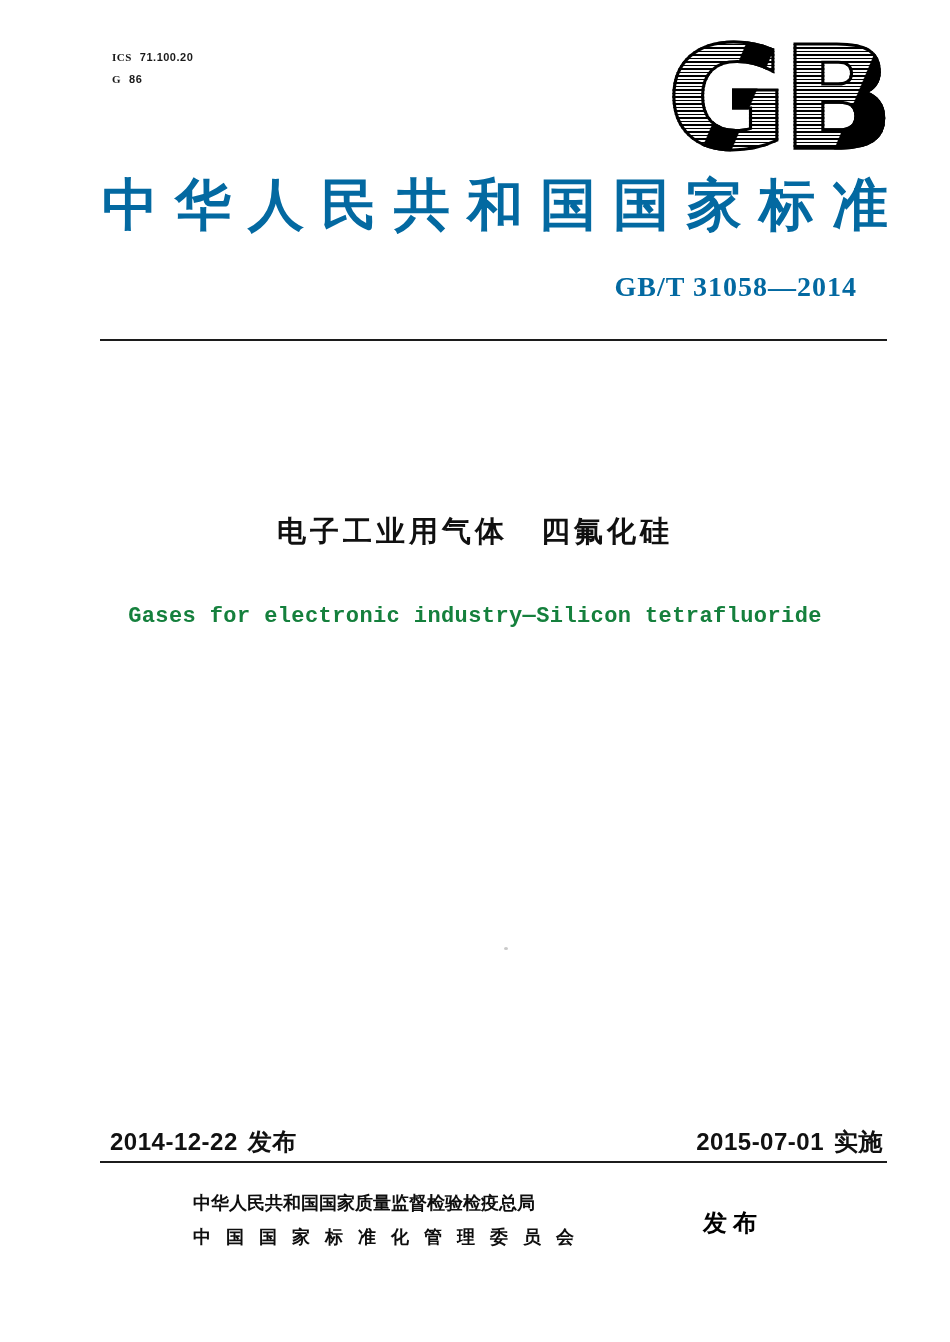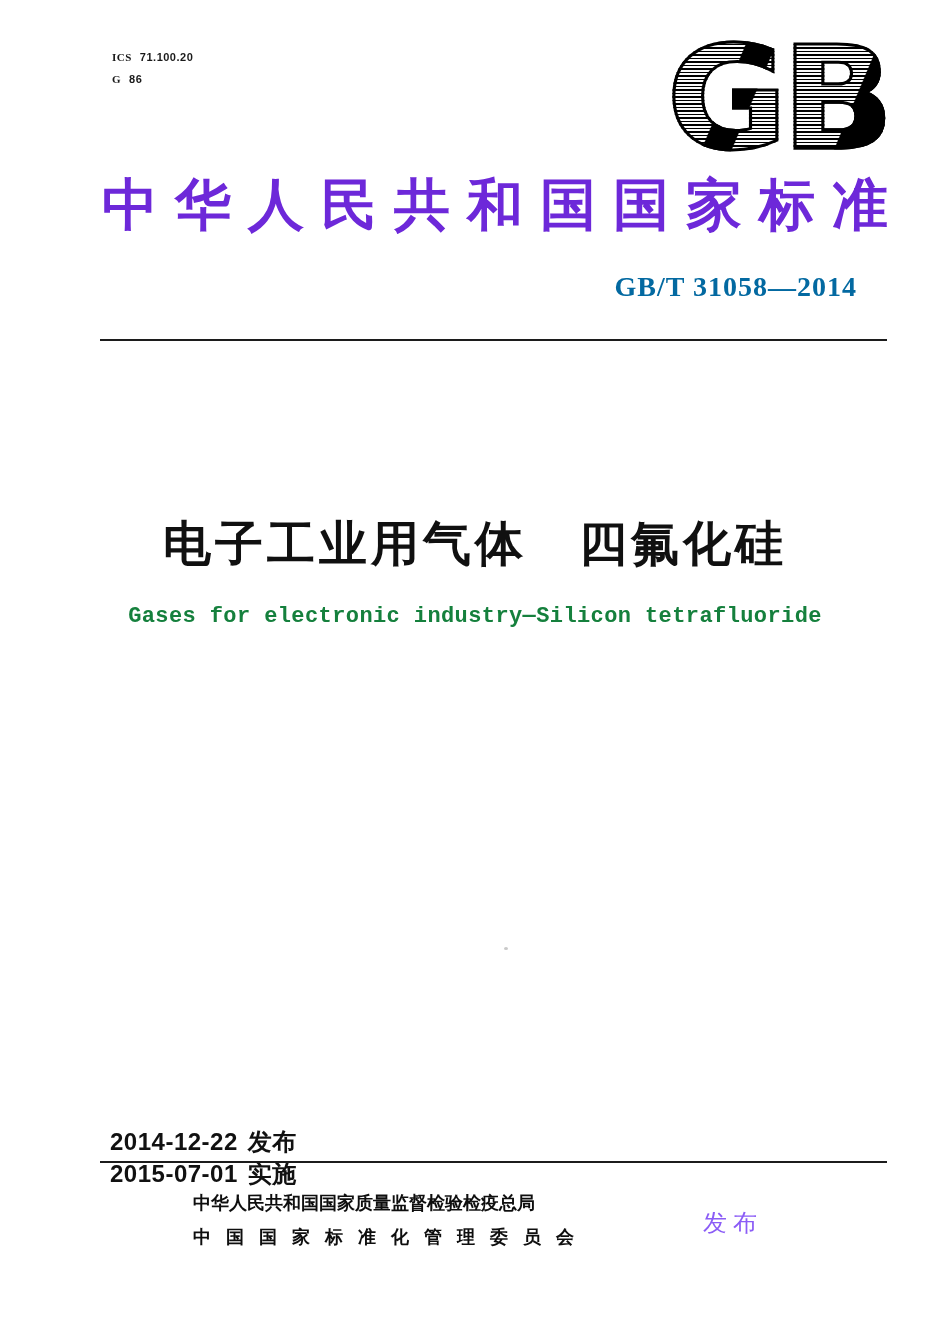"中华人民共和国国家标准" .national-heading { color: #6d28d9 -> #0369a1 }
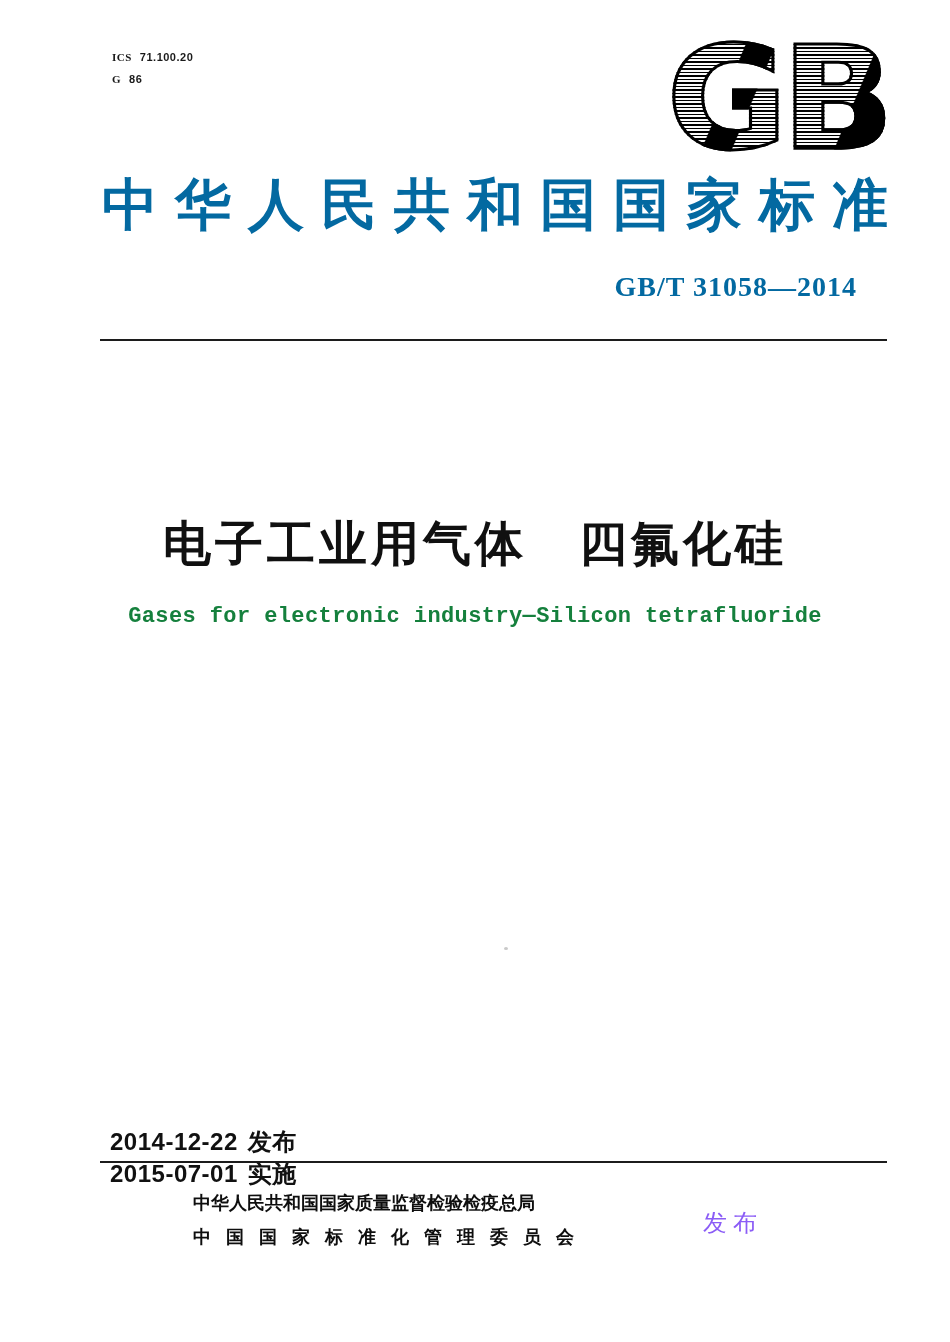"电子工业用气体 四氟化硅" .cn-title { font-size: 48px -> 29px }
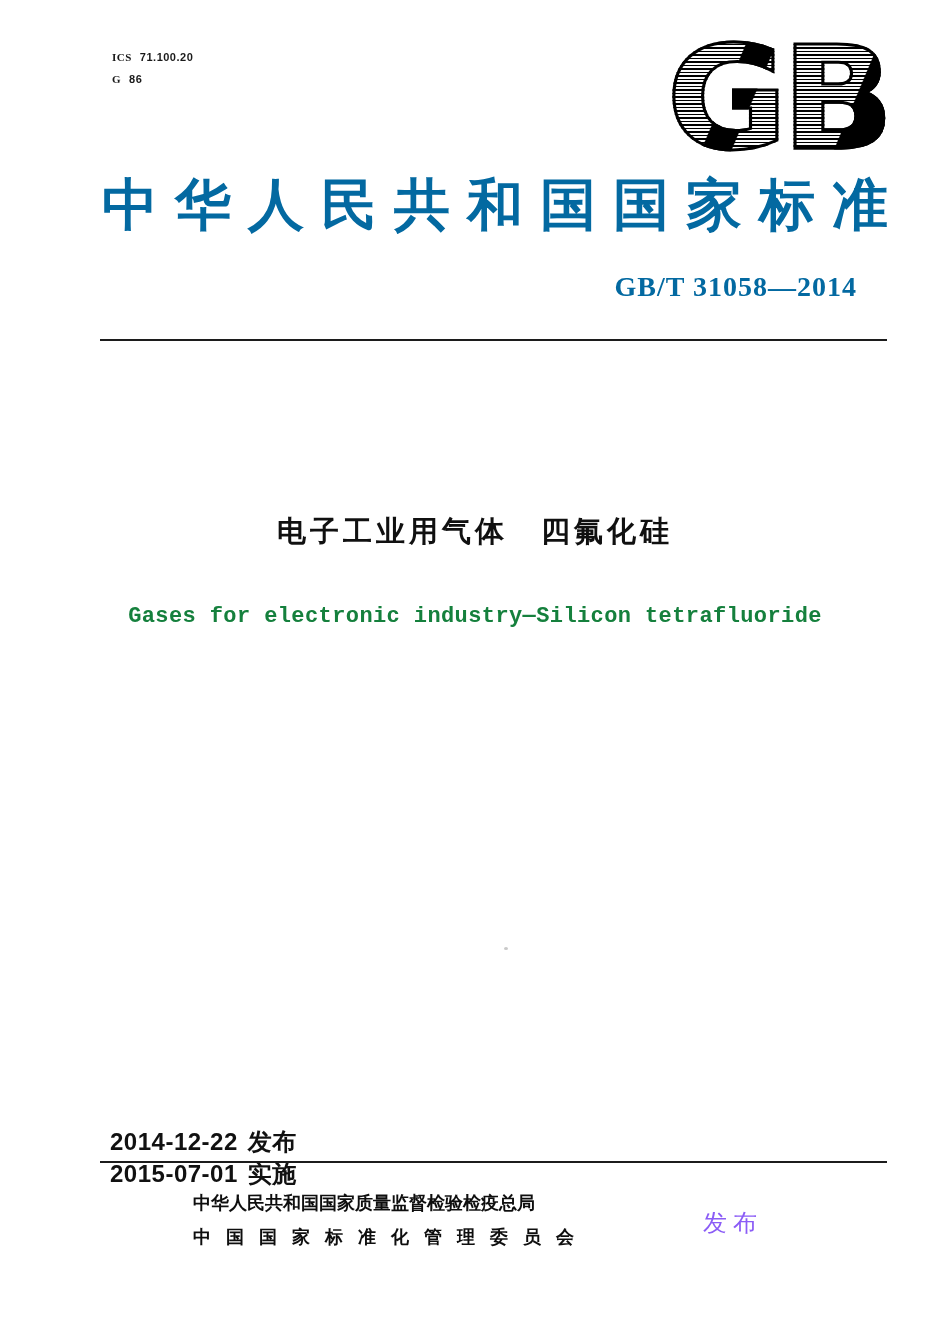"2014-12-22 发布" .dates-row { flex-direction: column -> none }
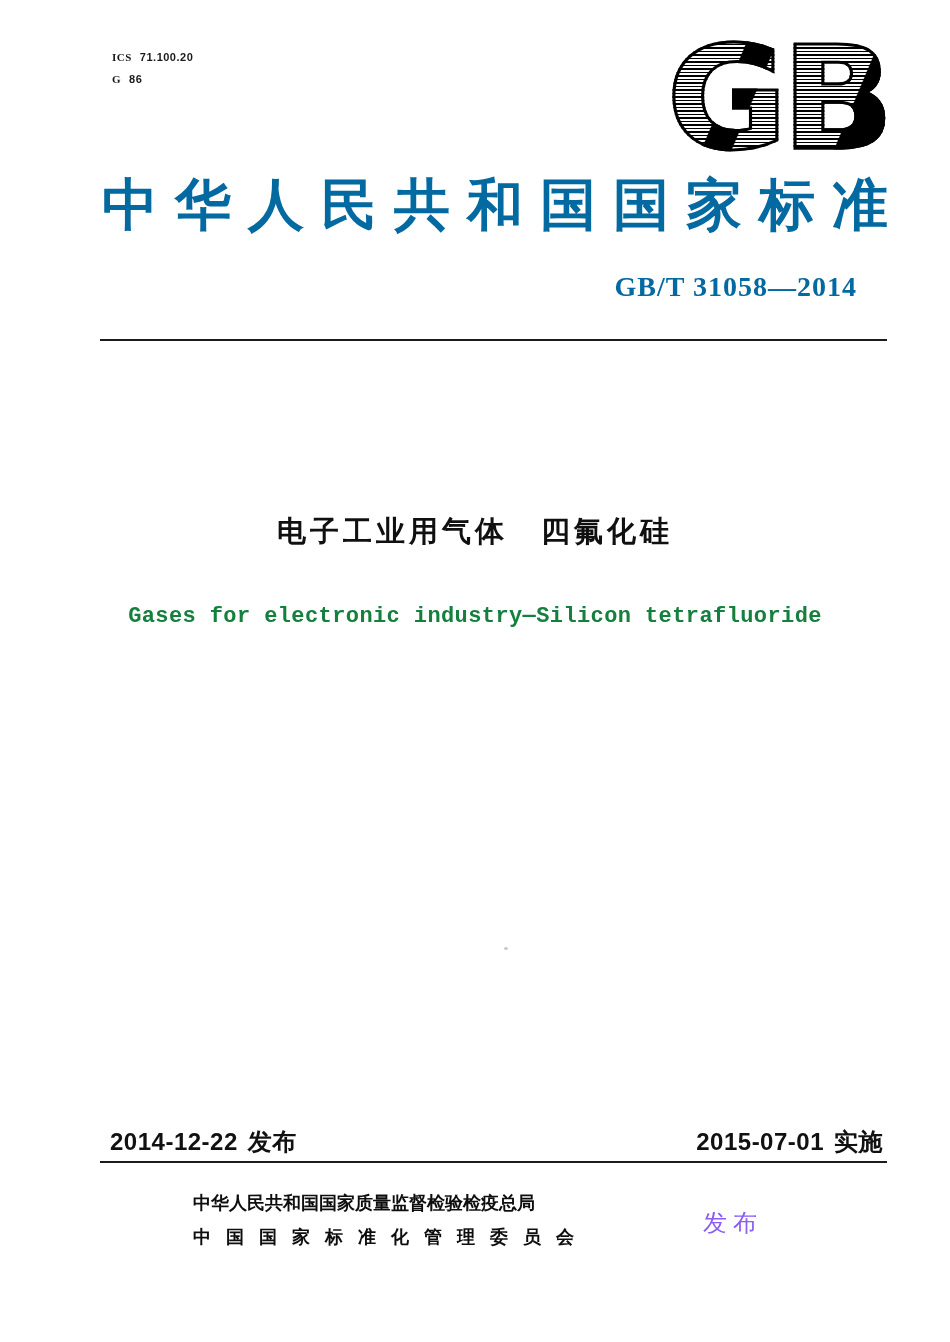"发 布" .publisher .publish-label { color: #8b5cf6 -> #000000; font-weight: normal -> bold }
